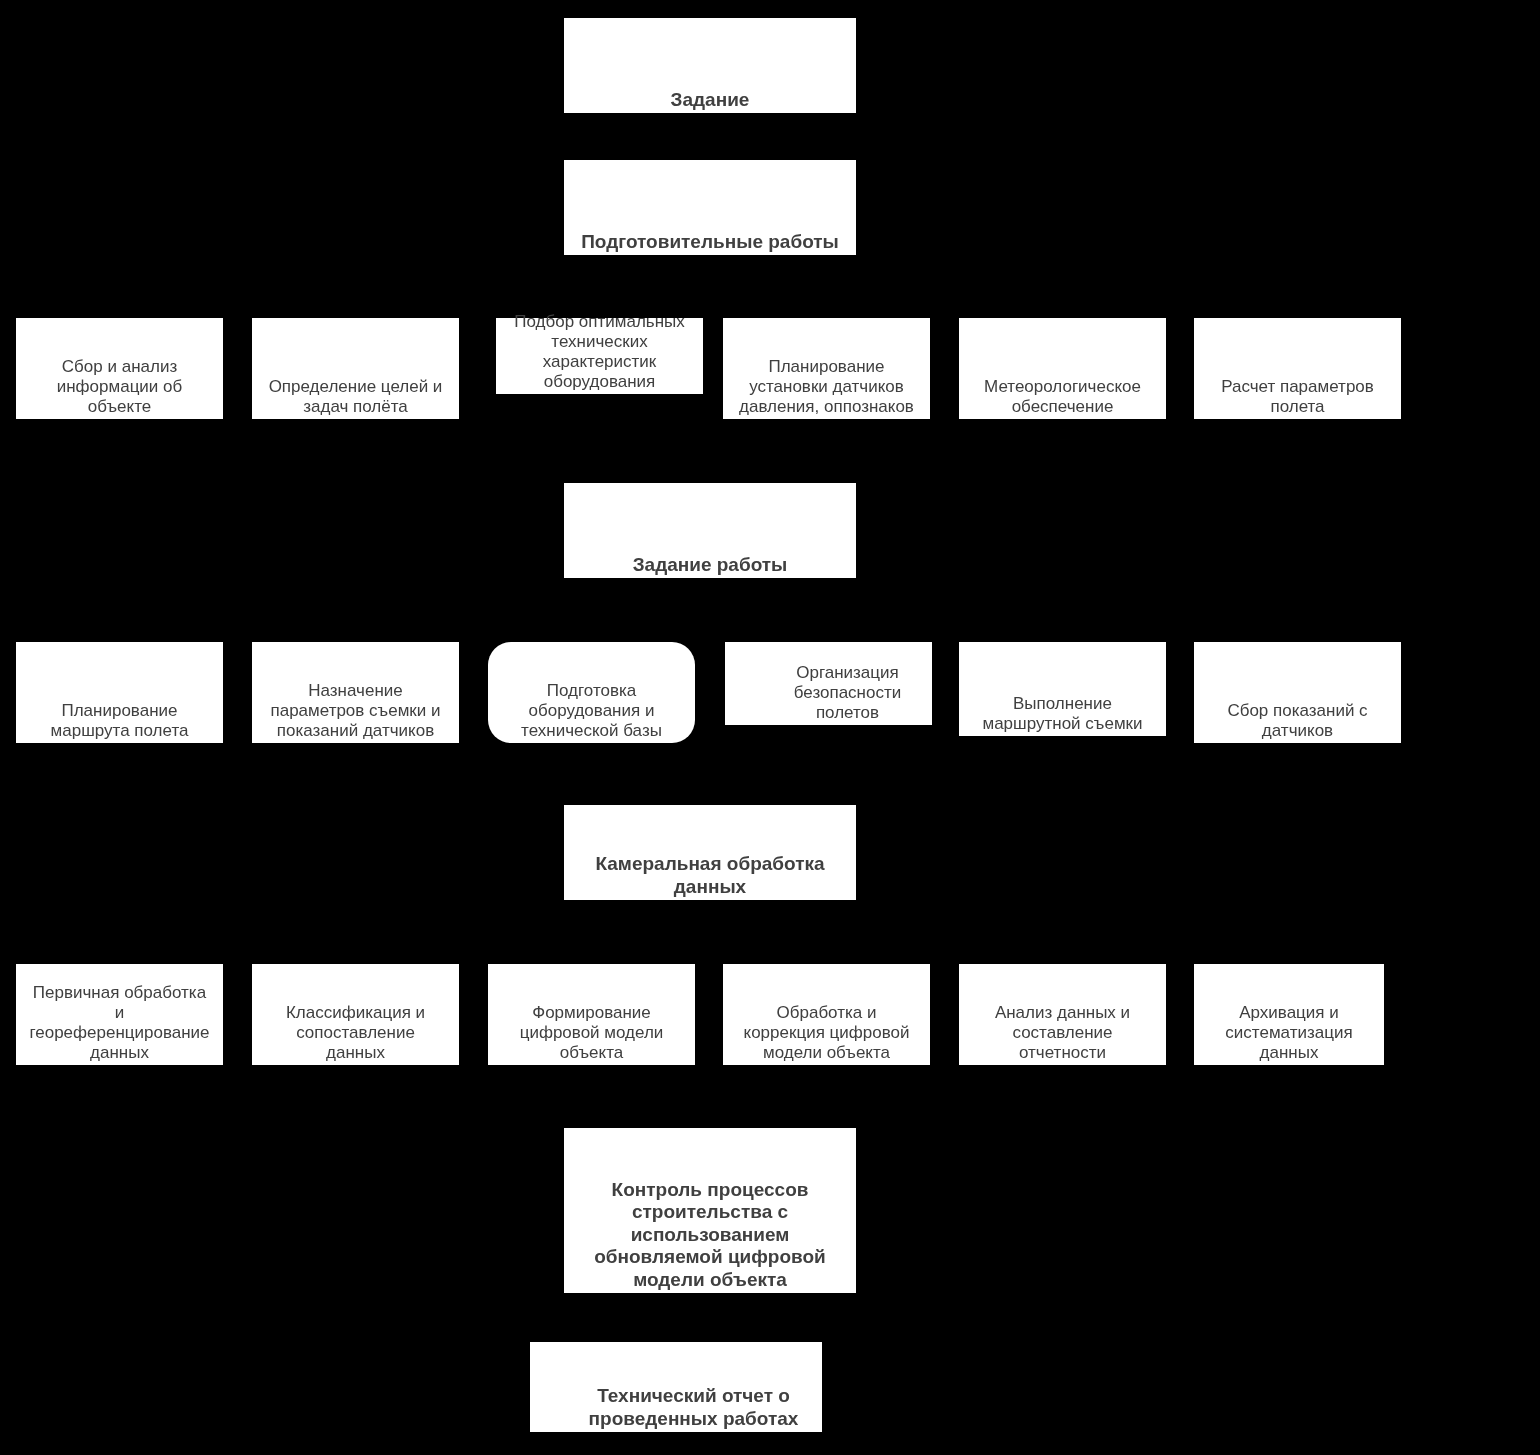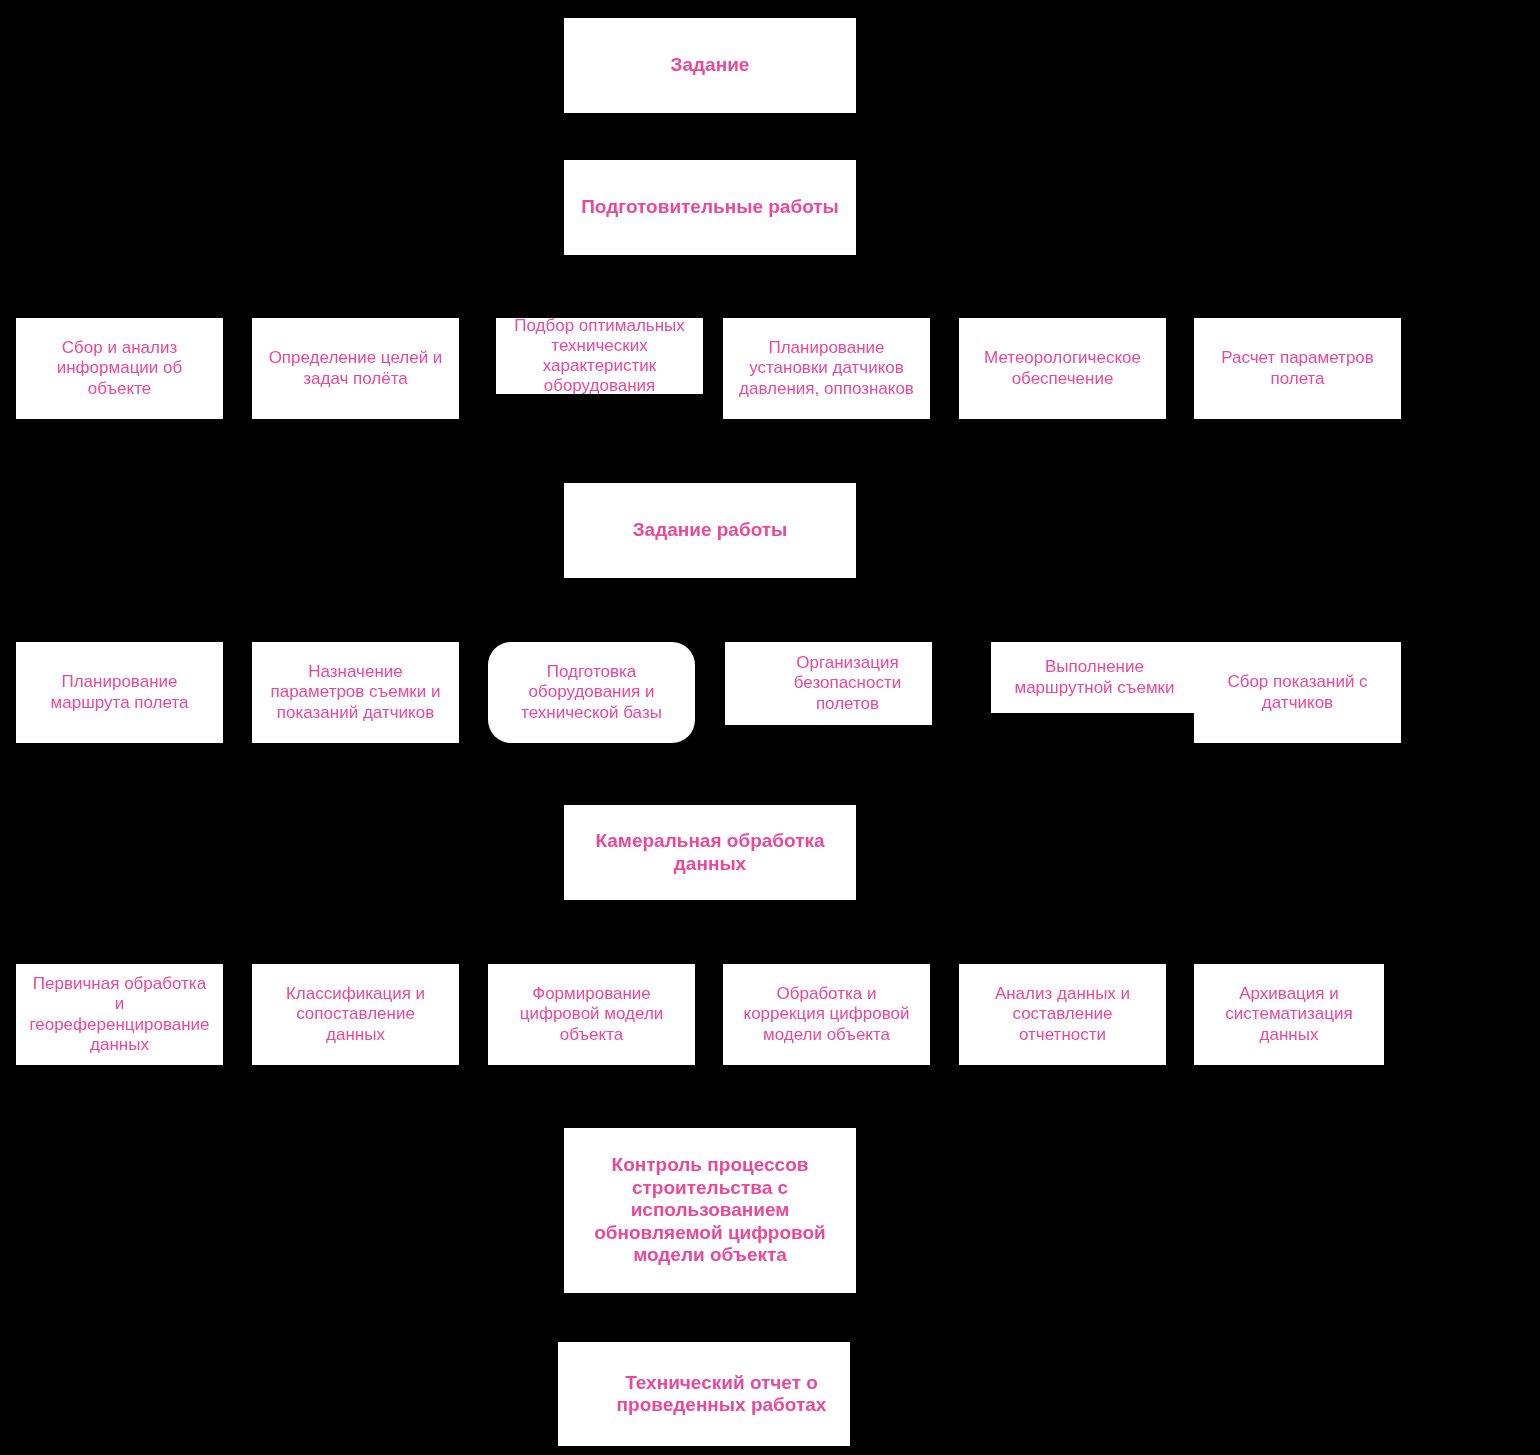"Задание" .node { align-items: center -> flex-end; color: #ec4899 -> #404040 }
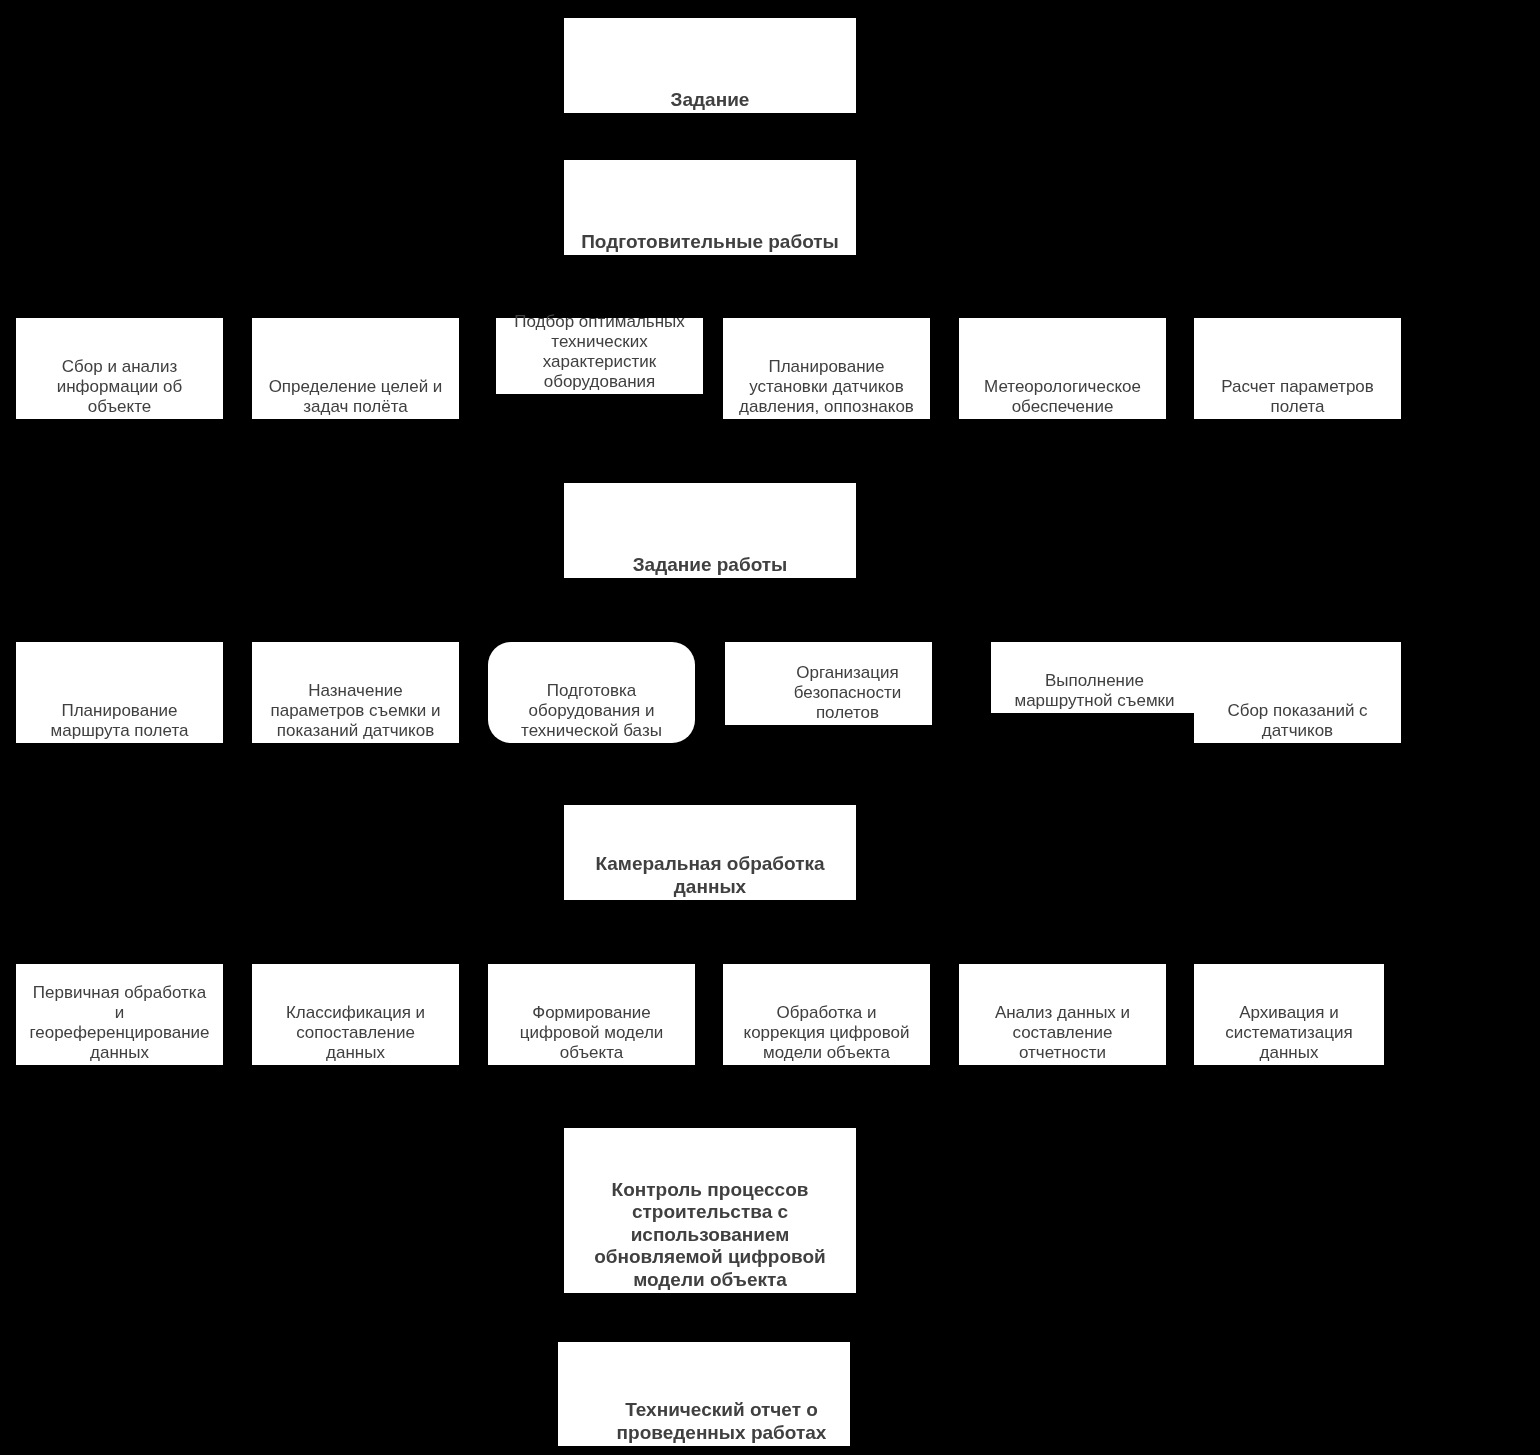"Выполнение" div.node { height: 71px -> 94px; margin-left: 32px -> none }
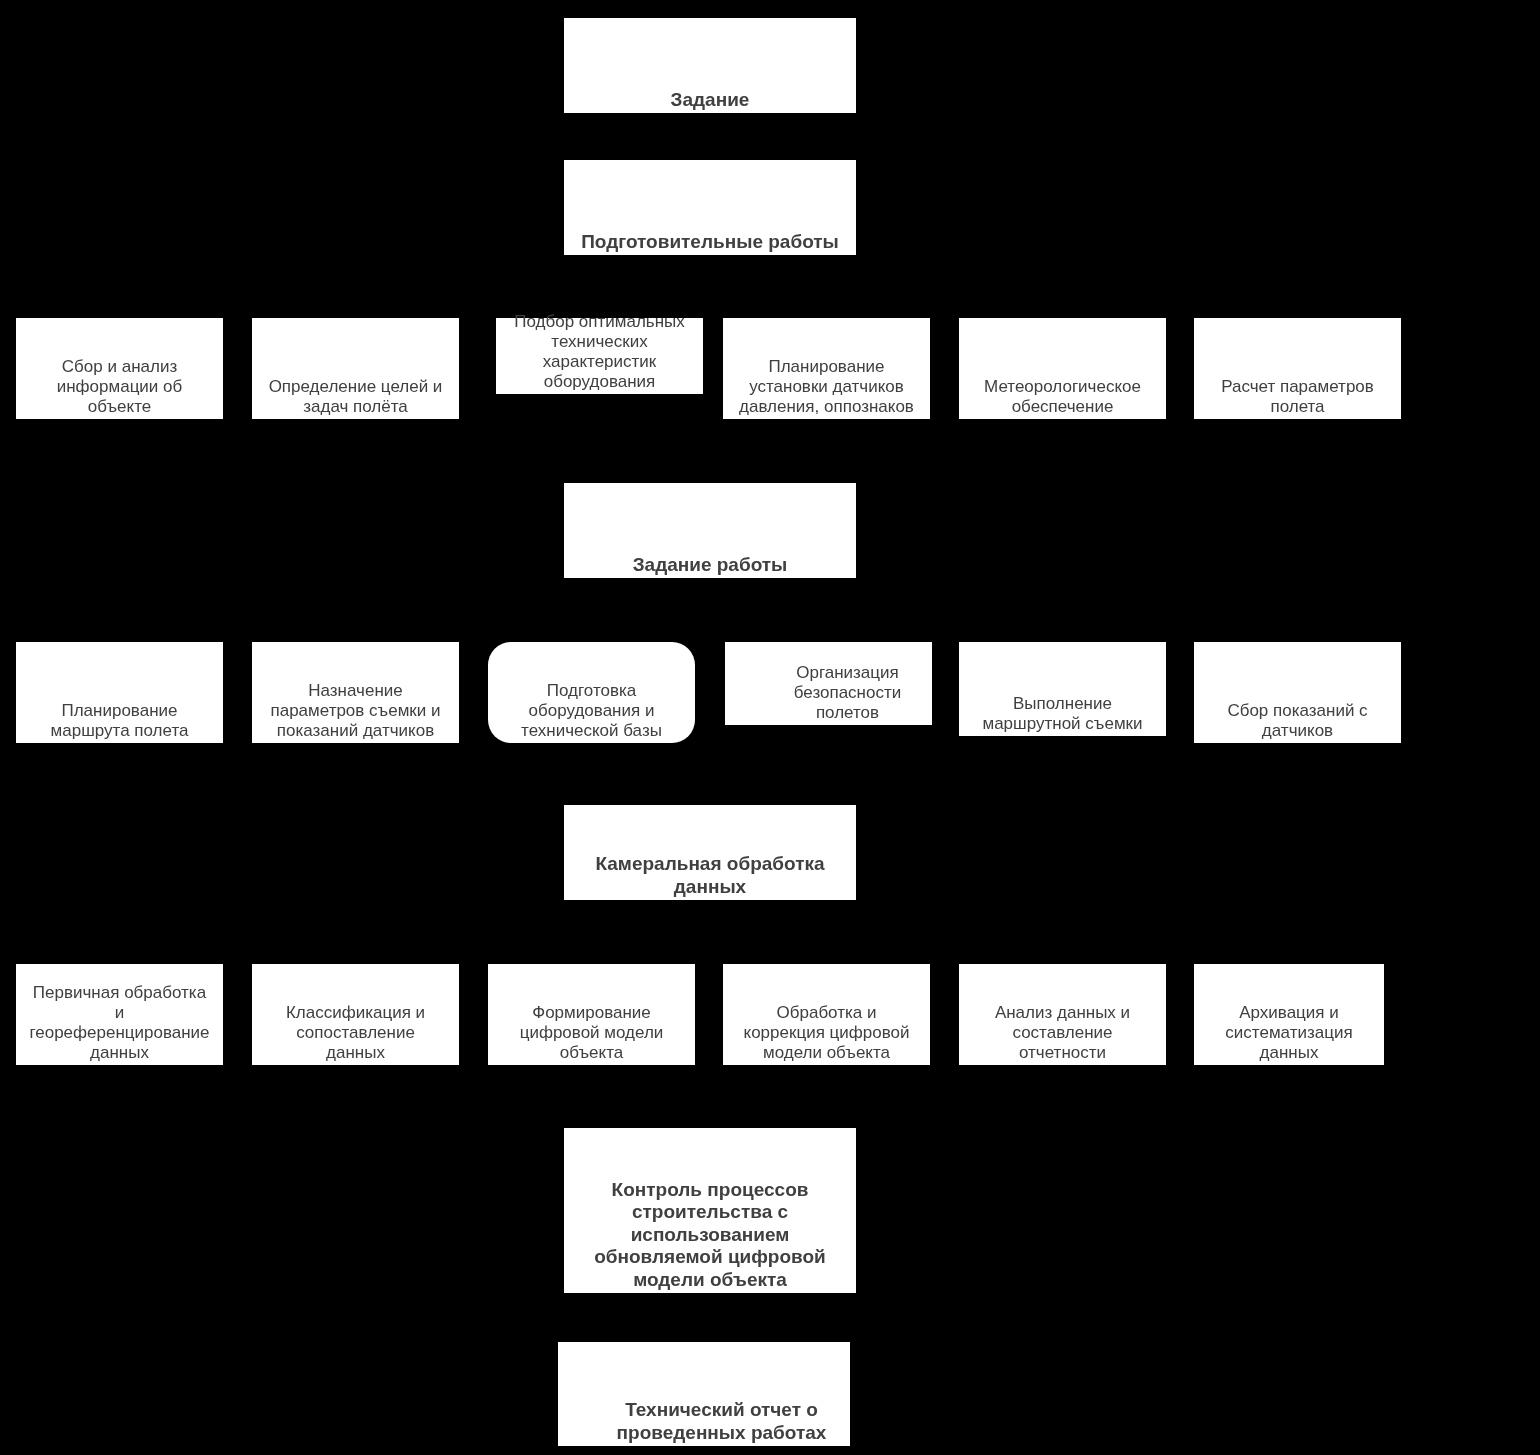"Технический отчет о" div.node { height: 104px -> 90px; left: 558px -> 530px }
